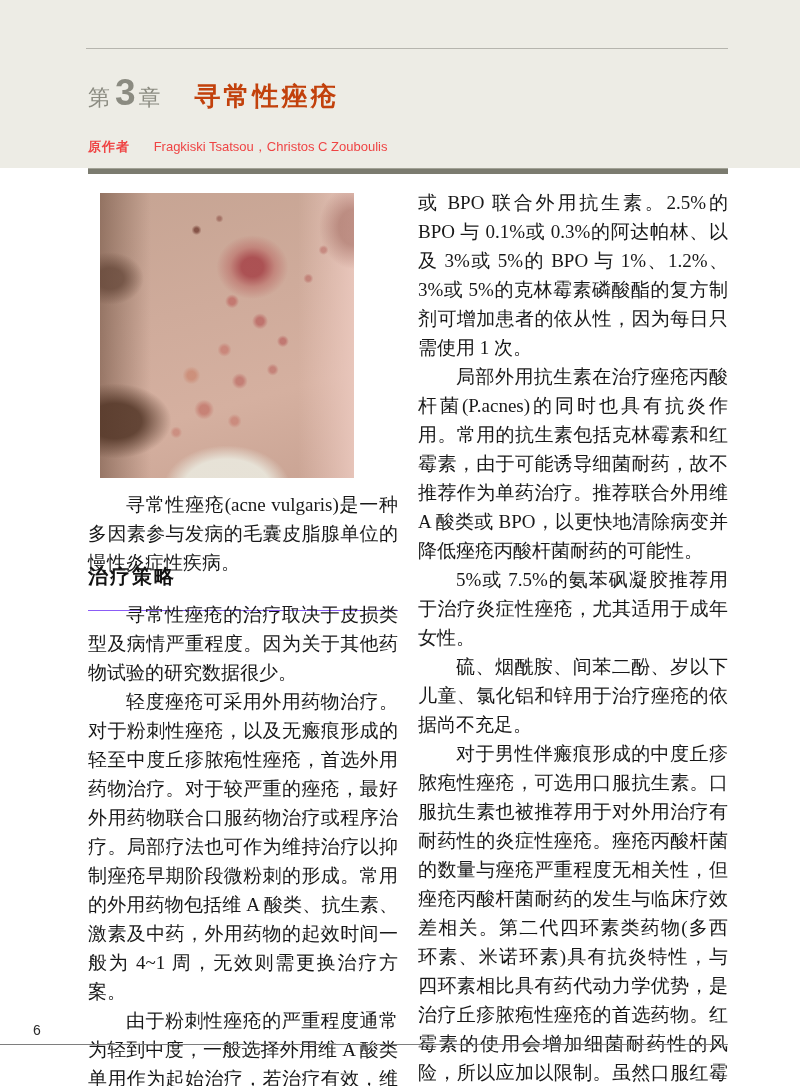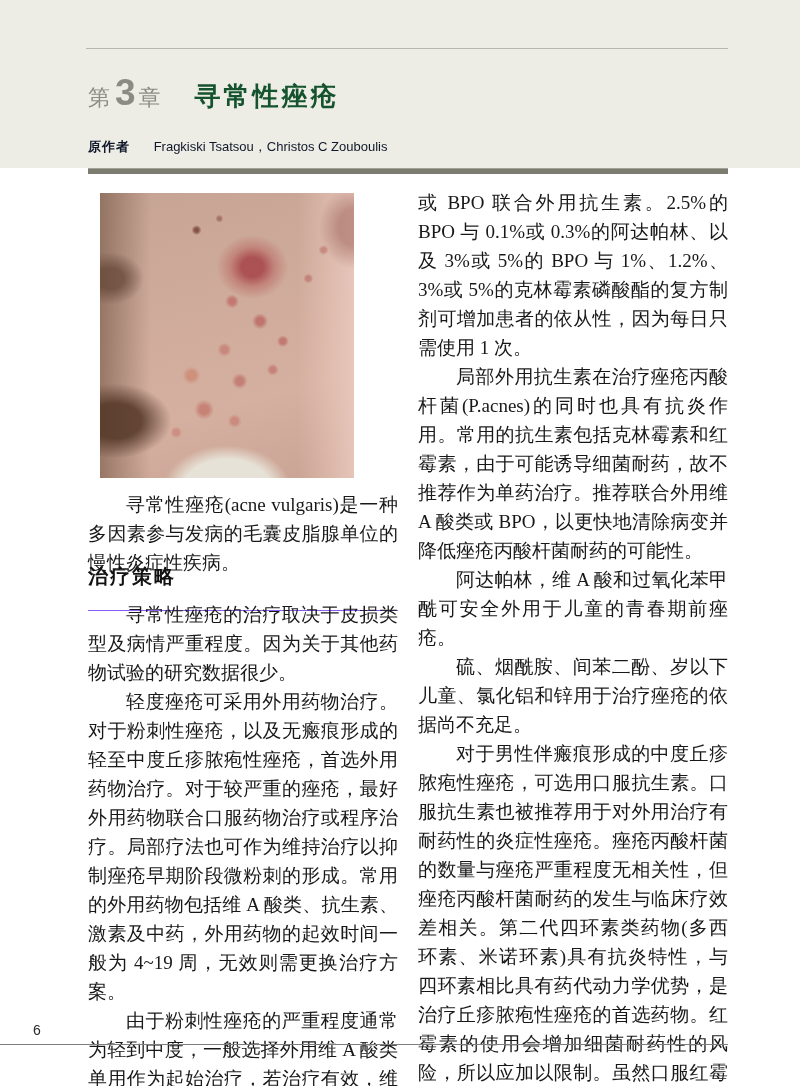"寻常性痤疮" .chapter-title { color: #14532d -> #c2410c }
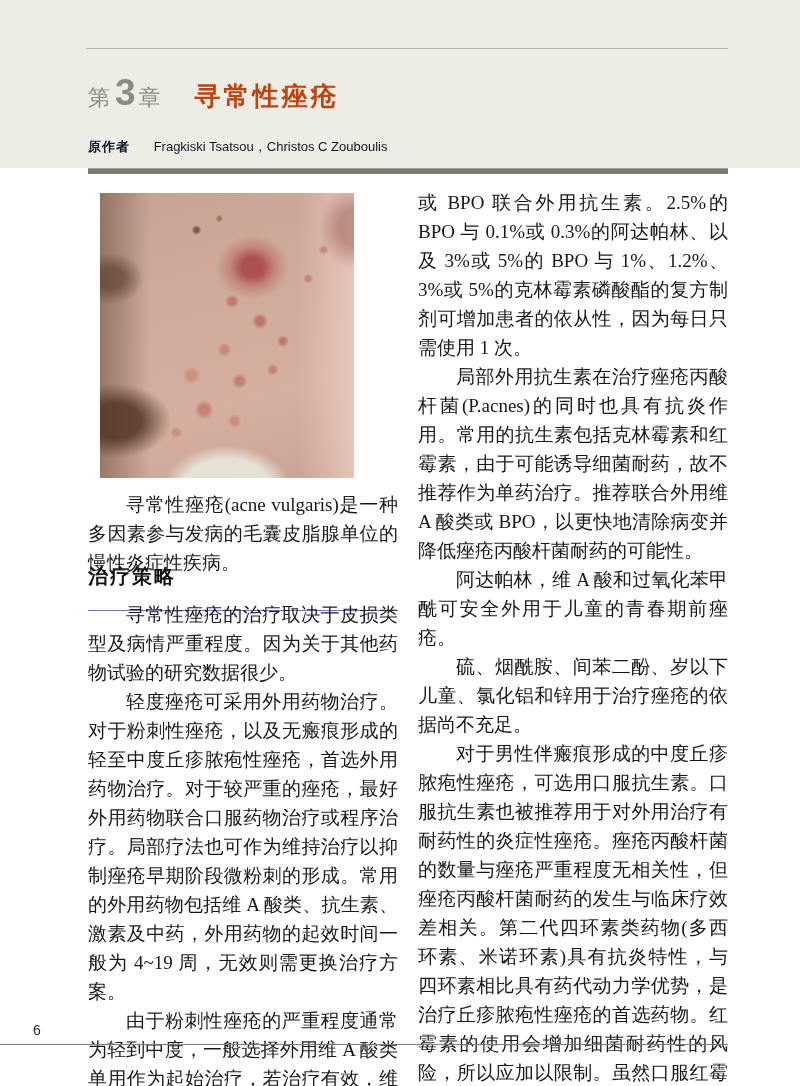"原作者 Fragkiski Tsatsou，Christos C" .authors-line { color: #0f172a -> #ef4444 }
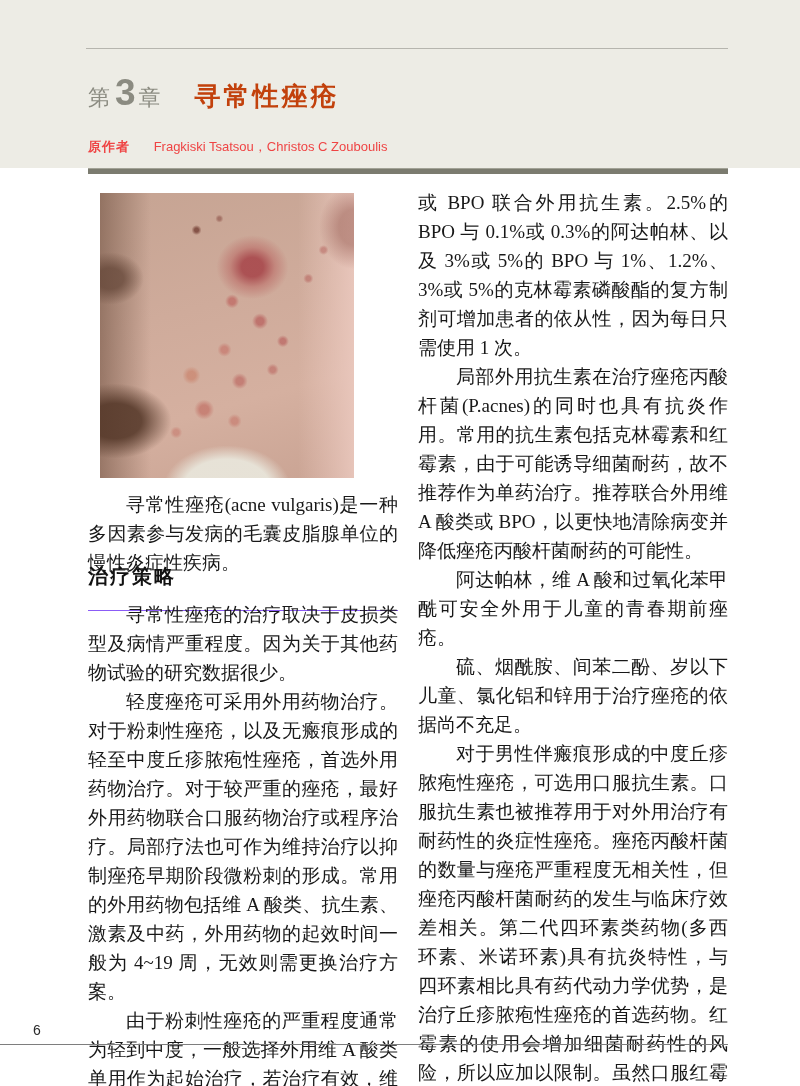"5%或 7.5%的氨苯砜凝胶推荐用于治疗炎症性痤疮，尤其适用于成年女性。" p { html: none -> <p>5%或 7.5%的氨苯砜凝胶推荐用于治疗炎症性痤疮，尤其适用于成年女性。</p> }
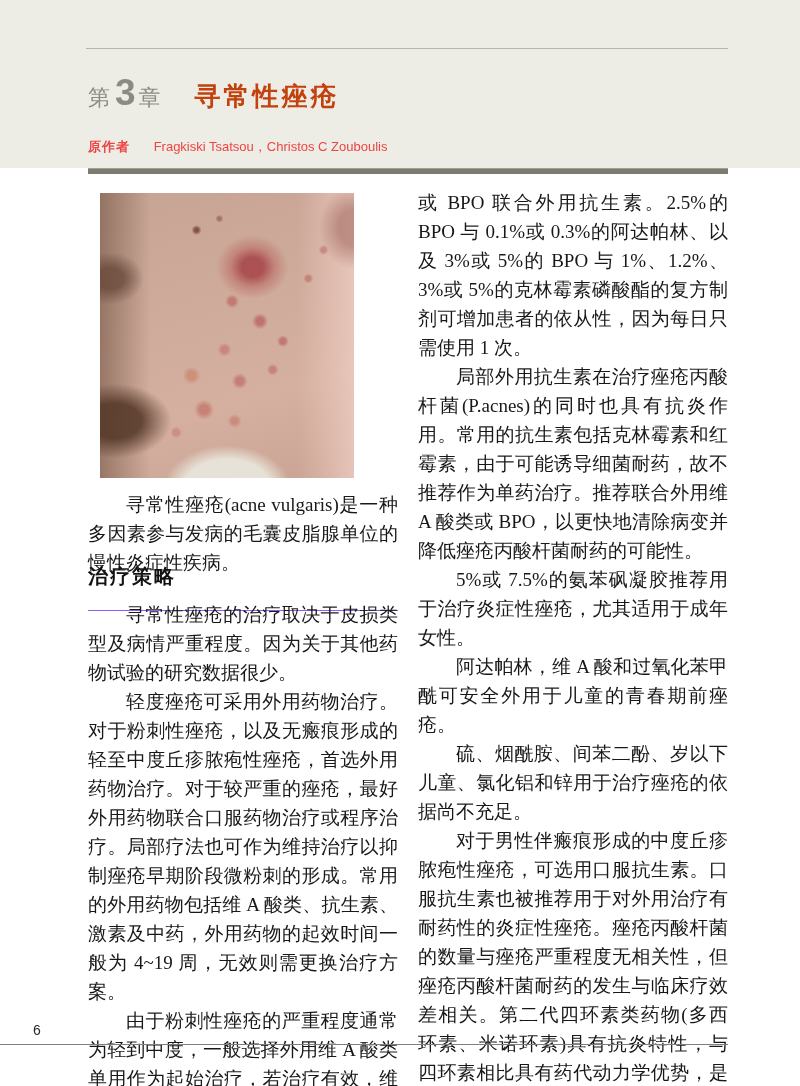"阿达帕林，维 A 酸和过氧化苯甲酰可安全外用于儿童的青春期前痤疮。" p { html: <p>阿达帕林，维 A 酸和过氧化苯甲酰可安全外用于儿童的青春期前痤疮。</p> -> none }
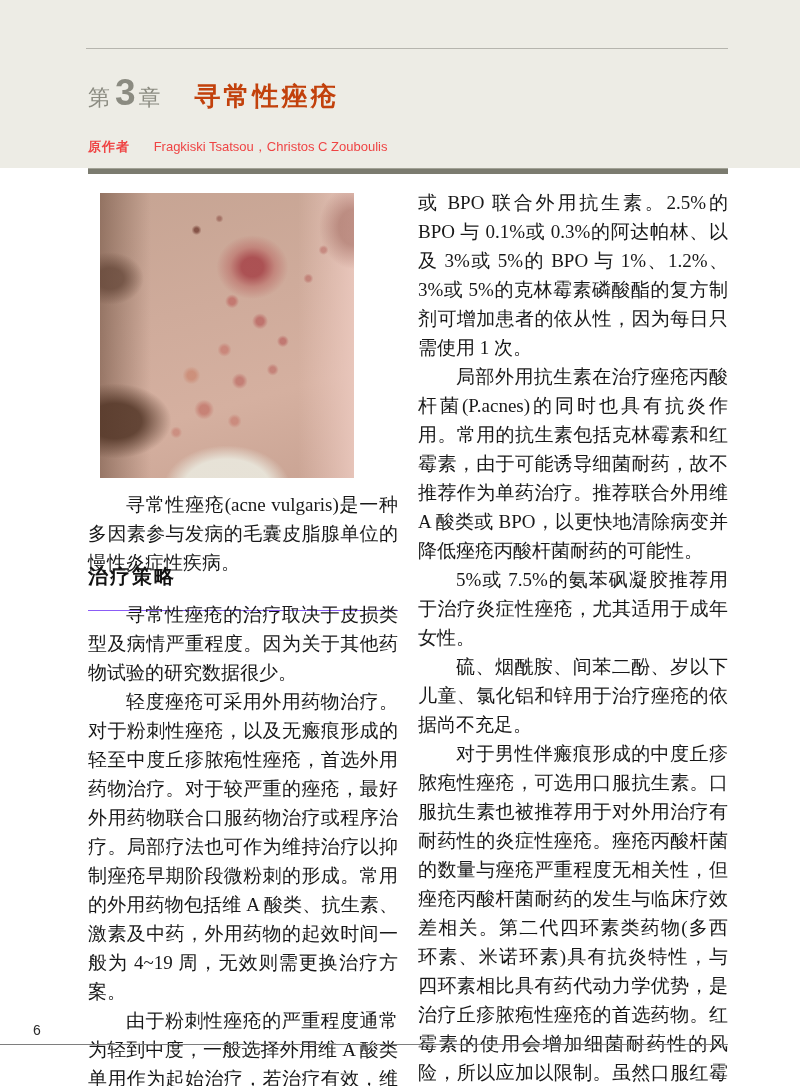"轻度痤疮可采用外用药物治疗。对于粉刺性痤疮，以及无瘢痕形成的轻至中度丘疹脓疱性痤" p { text: 19 -> 1 }
